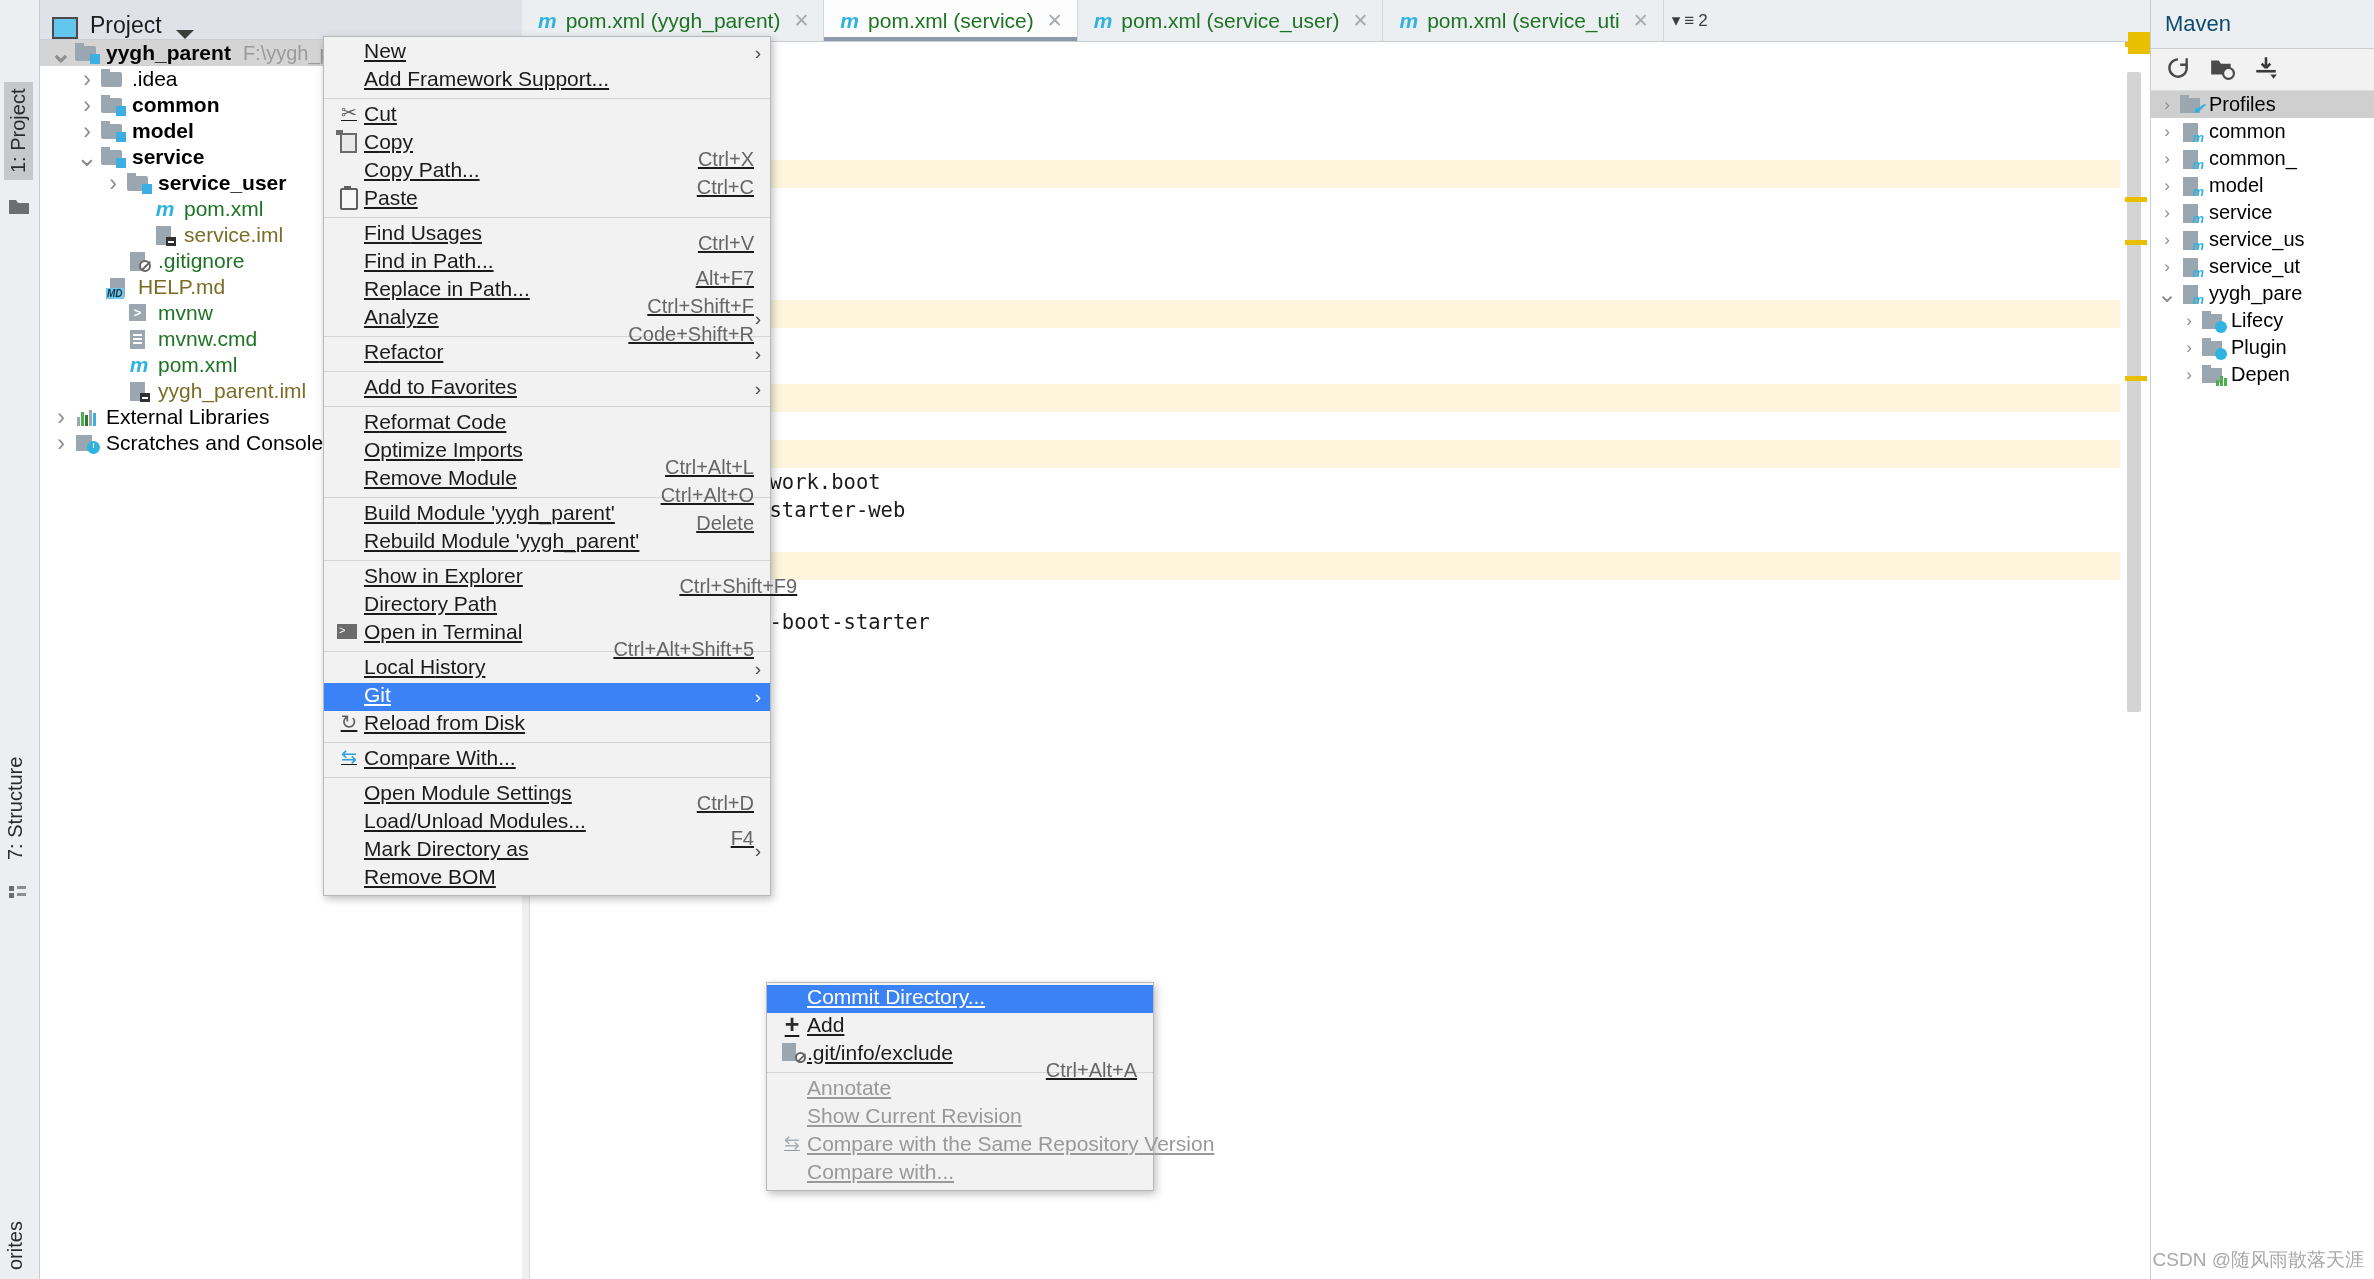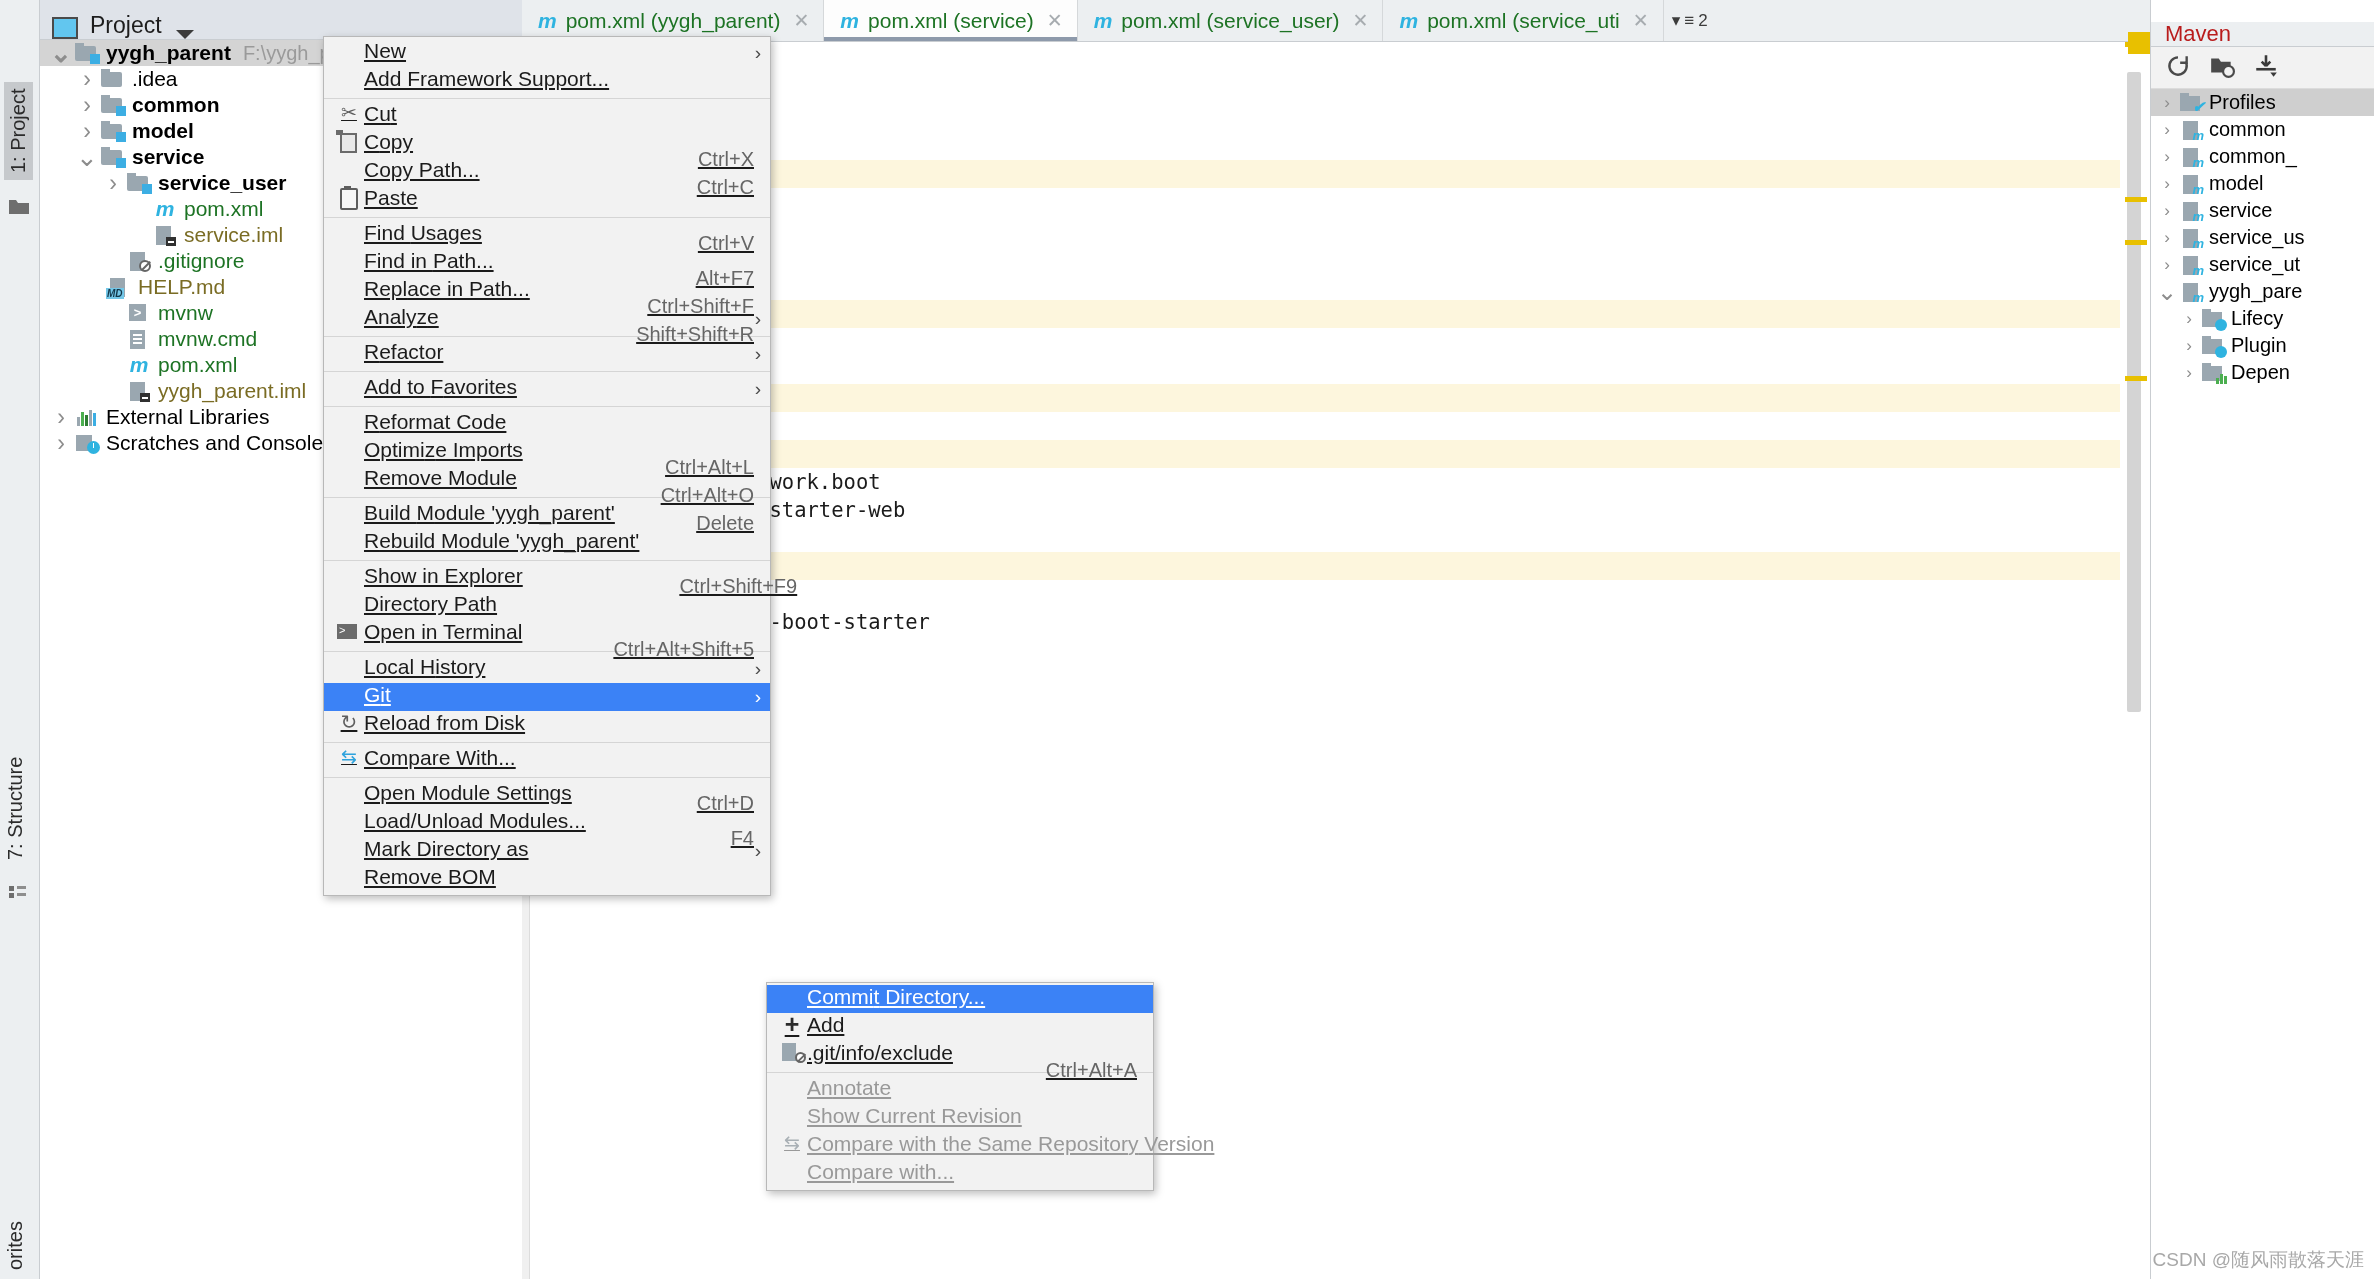"Maven" .maven-head { color: #b91c1c -> #0c4a6e; height: 25px -> 49px; margin-top: 22px -> none }
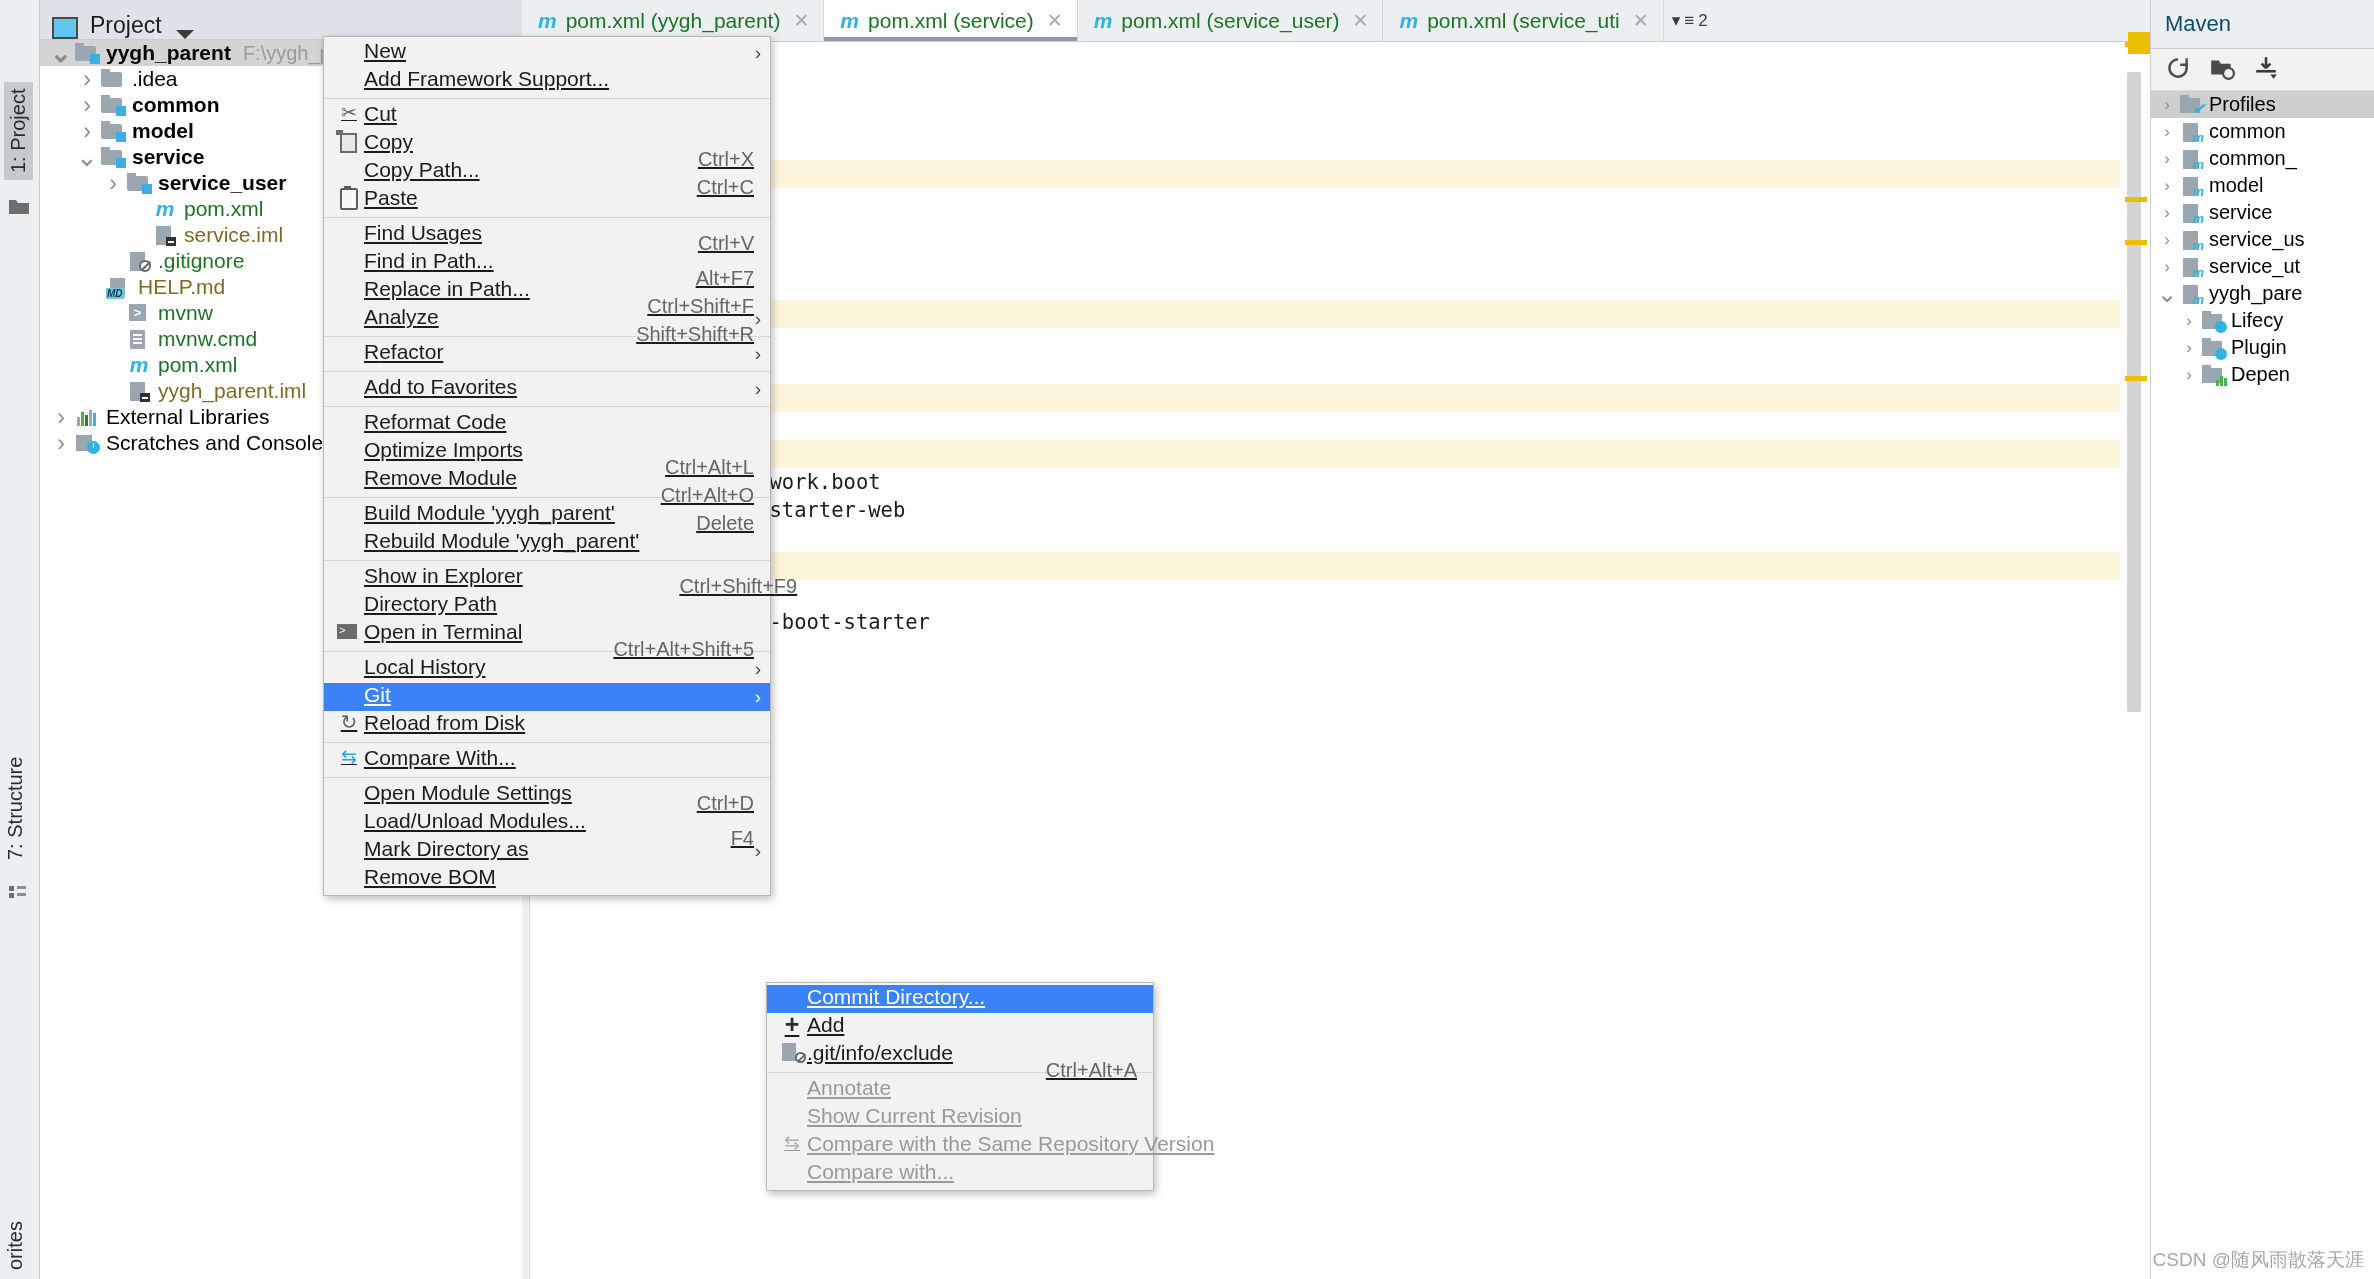"Shift+Shift+R" span.ctx-key { text: Shift+Shift+R -> Code+Shift+R }
